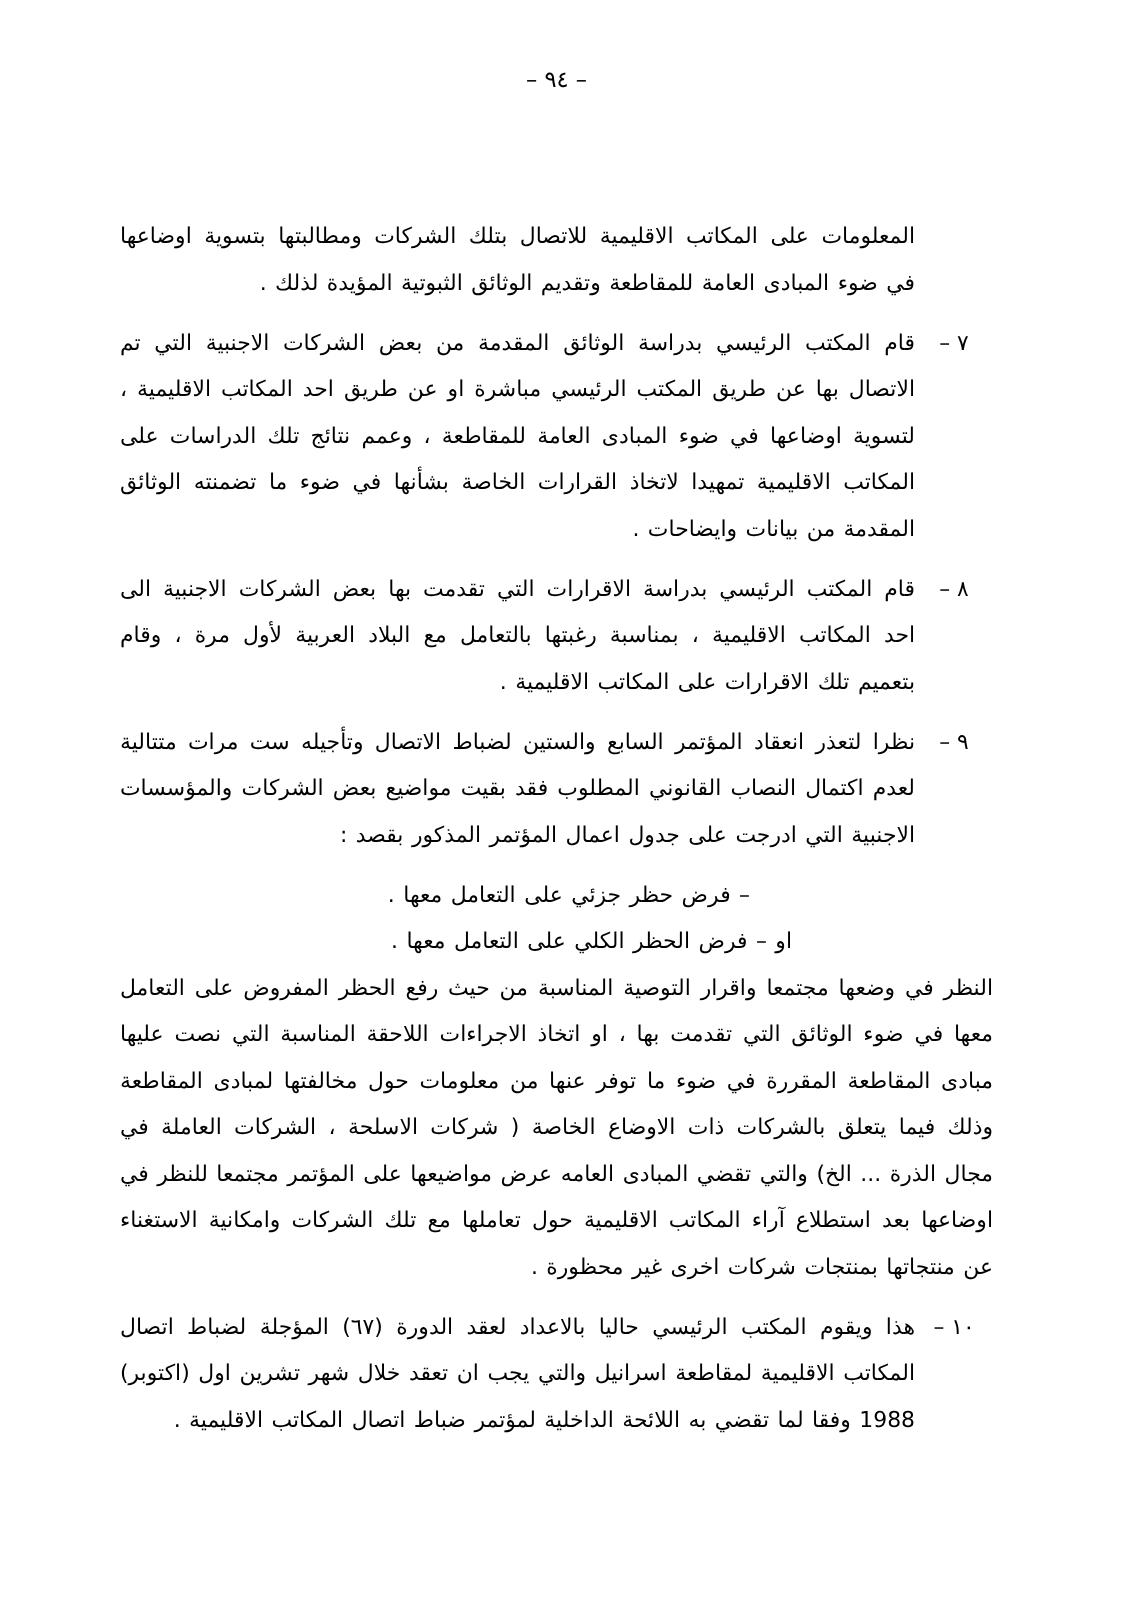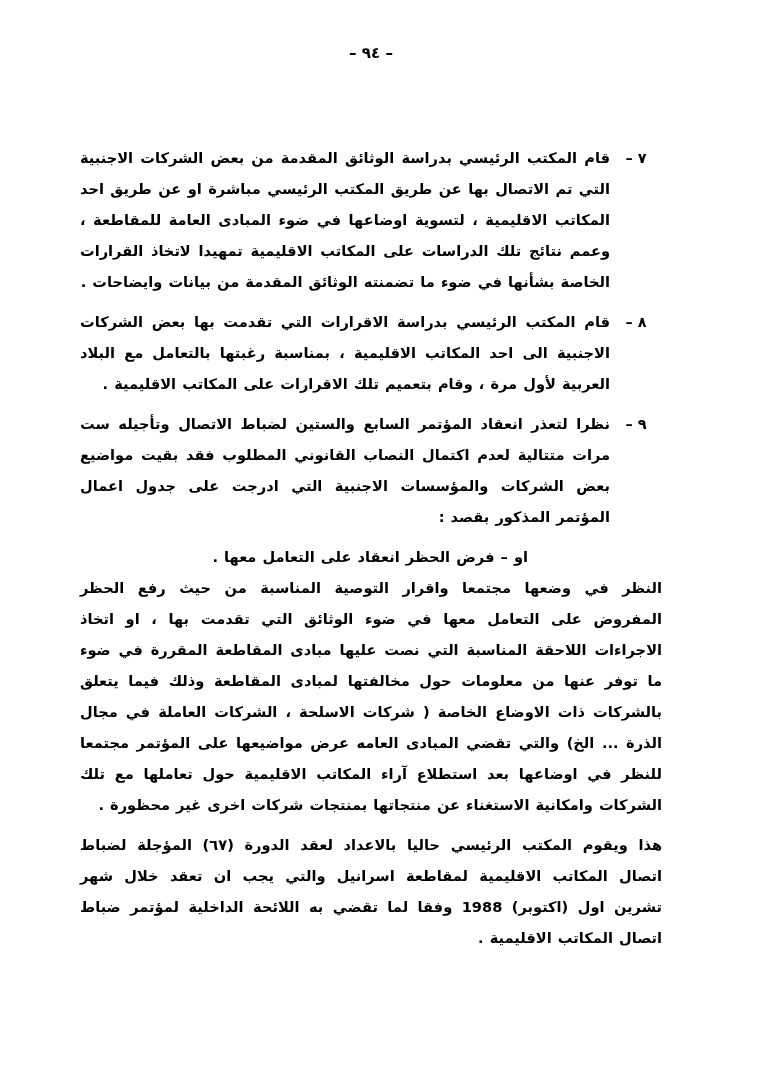"– ٩٤ –" .page { font-weight: bold -> none }
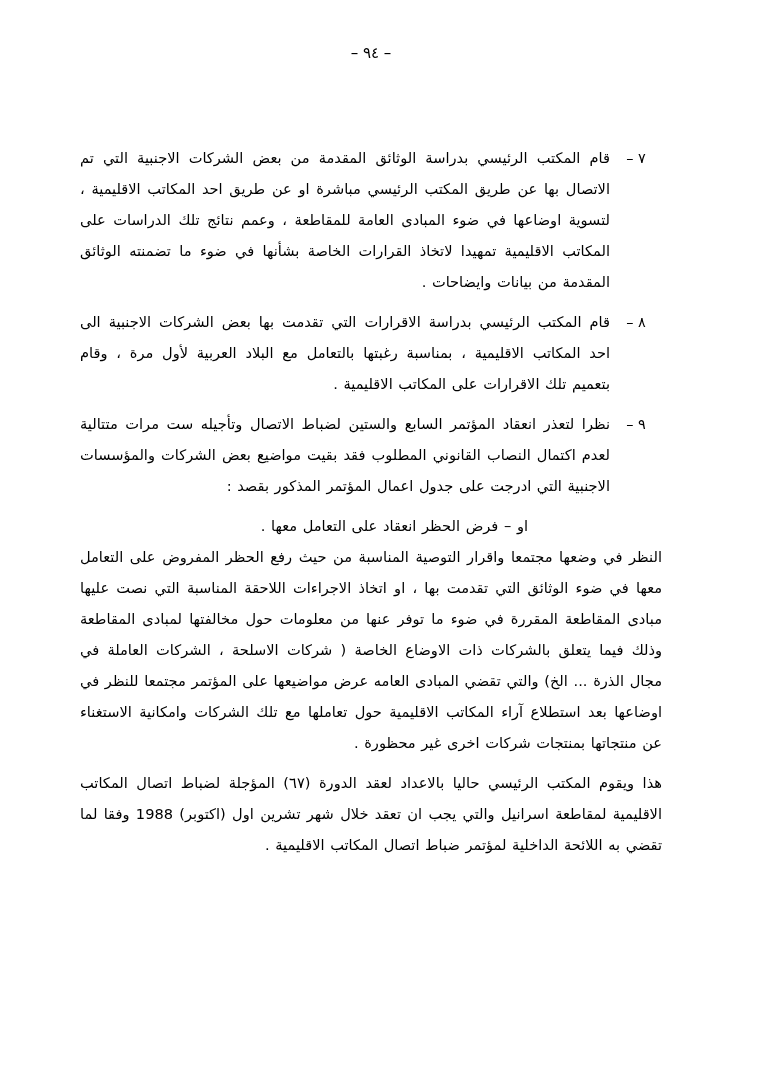"المعلومات على المكاتب الاقليمية للاتصال" div.para { html: none -> <div> <div></div> <div>المعلومات على المكاتب الاقليمية للاتصال بتلك الشركات ومطالبتها بتسوية اوضاعها في ضوء المبادى العامة للمقاطعة وتقديم الوثائق الثبوتية المؤيدة لذلك .</div> </div> }
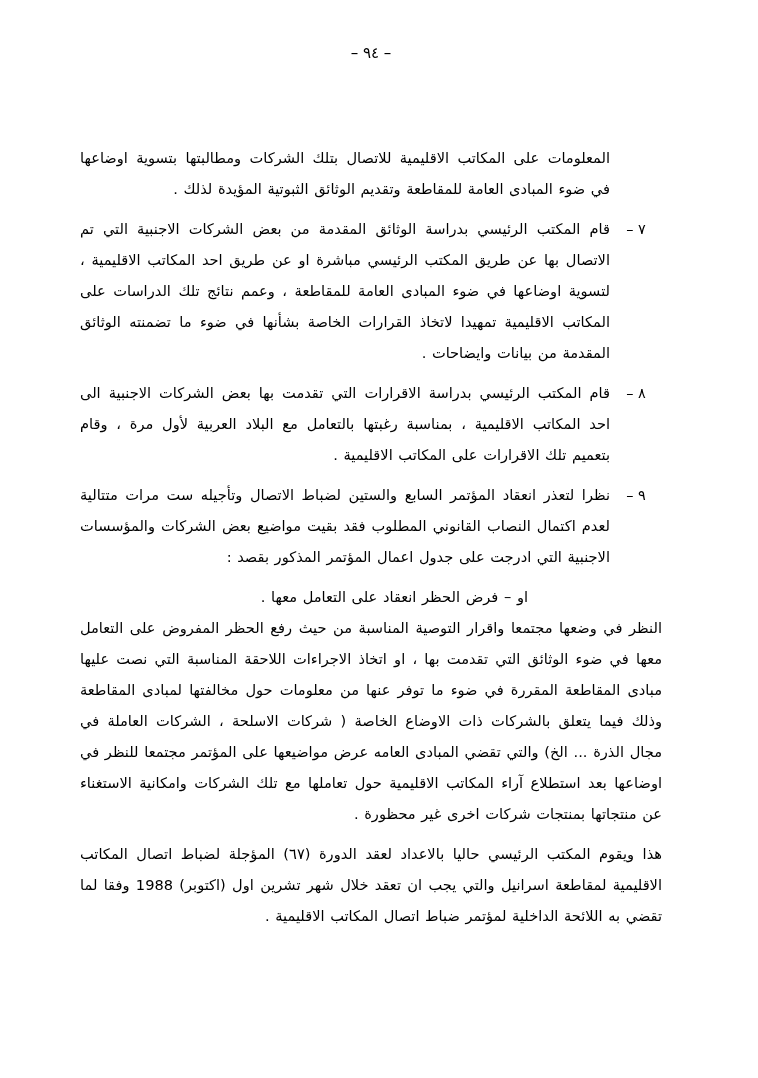"– فرض حظر جزئي على" div.para { html: none -> <div> <div></div> <div>– فرض حظر جزئي على التعامل معها .</div> </div> }
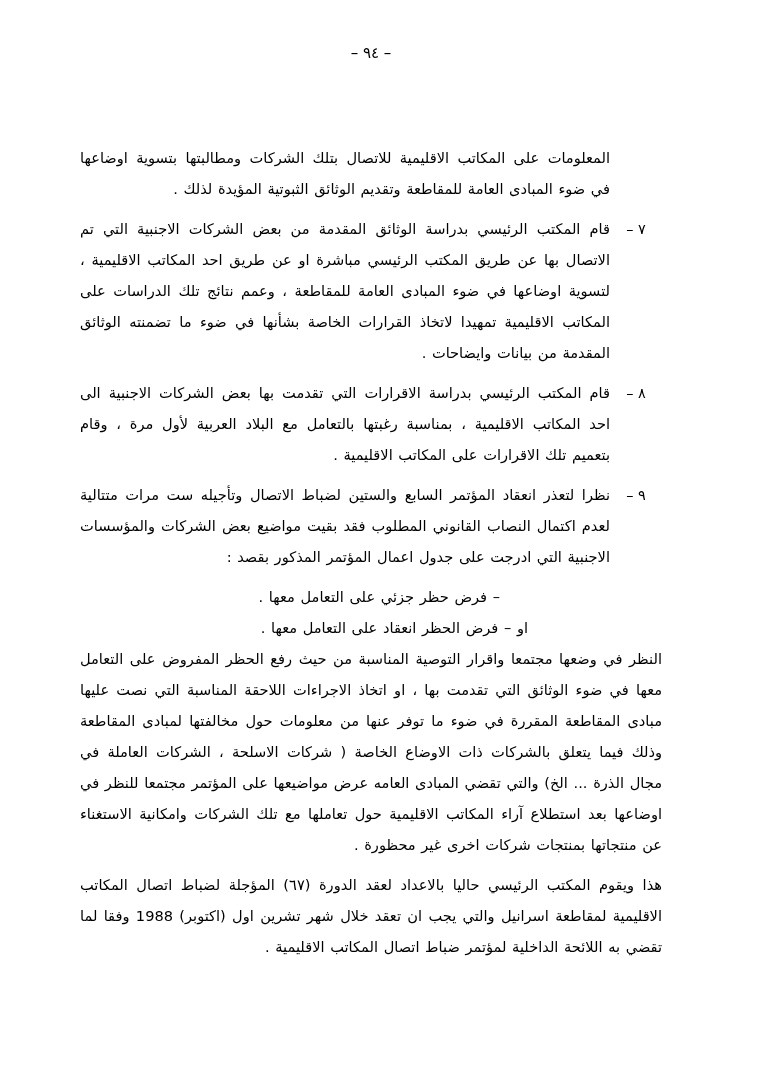"او – فرض الحظر انعقاد" div.ptext { text: انعقاد -> الكلي }
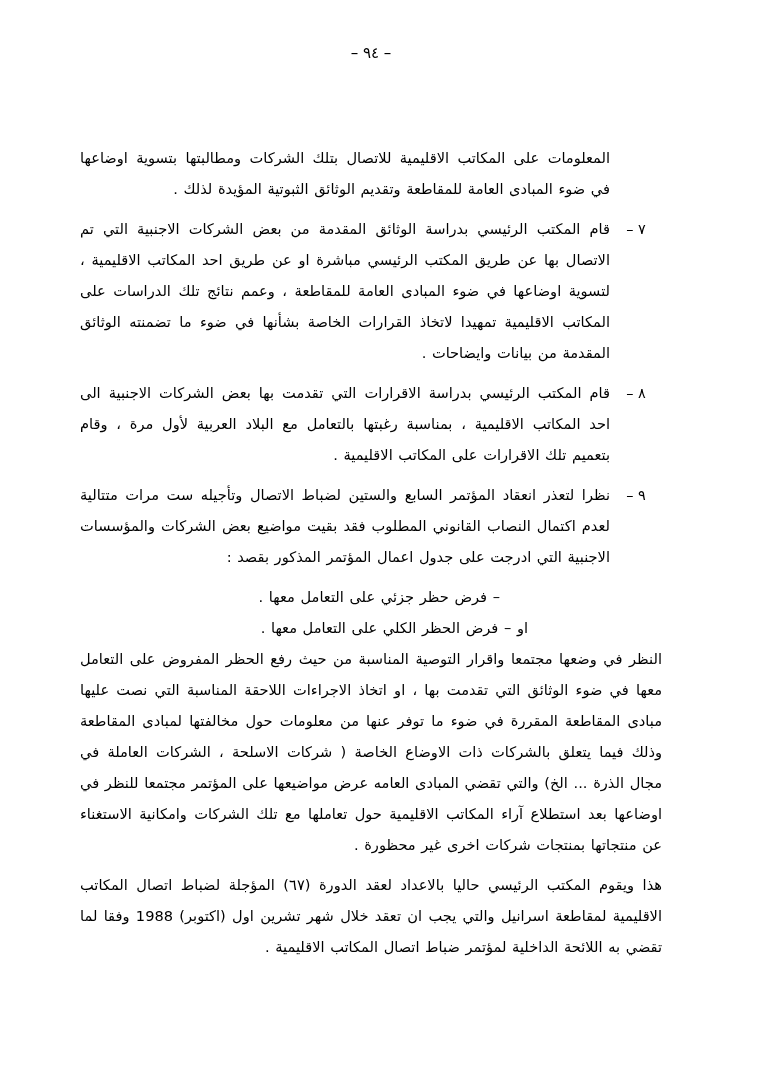"١٠ –" div.marker { html: none -> <div>١٠ –</div> }
